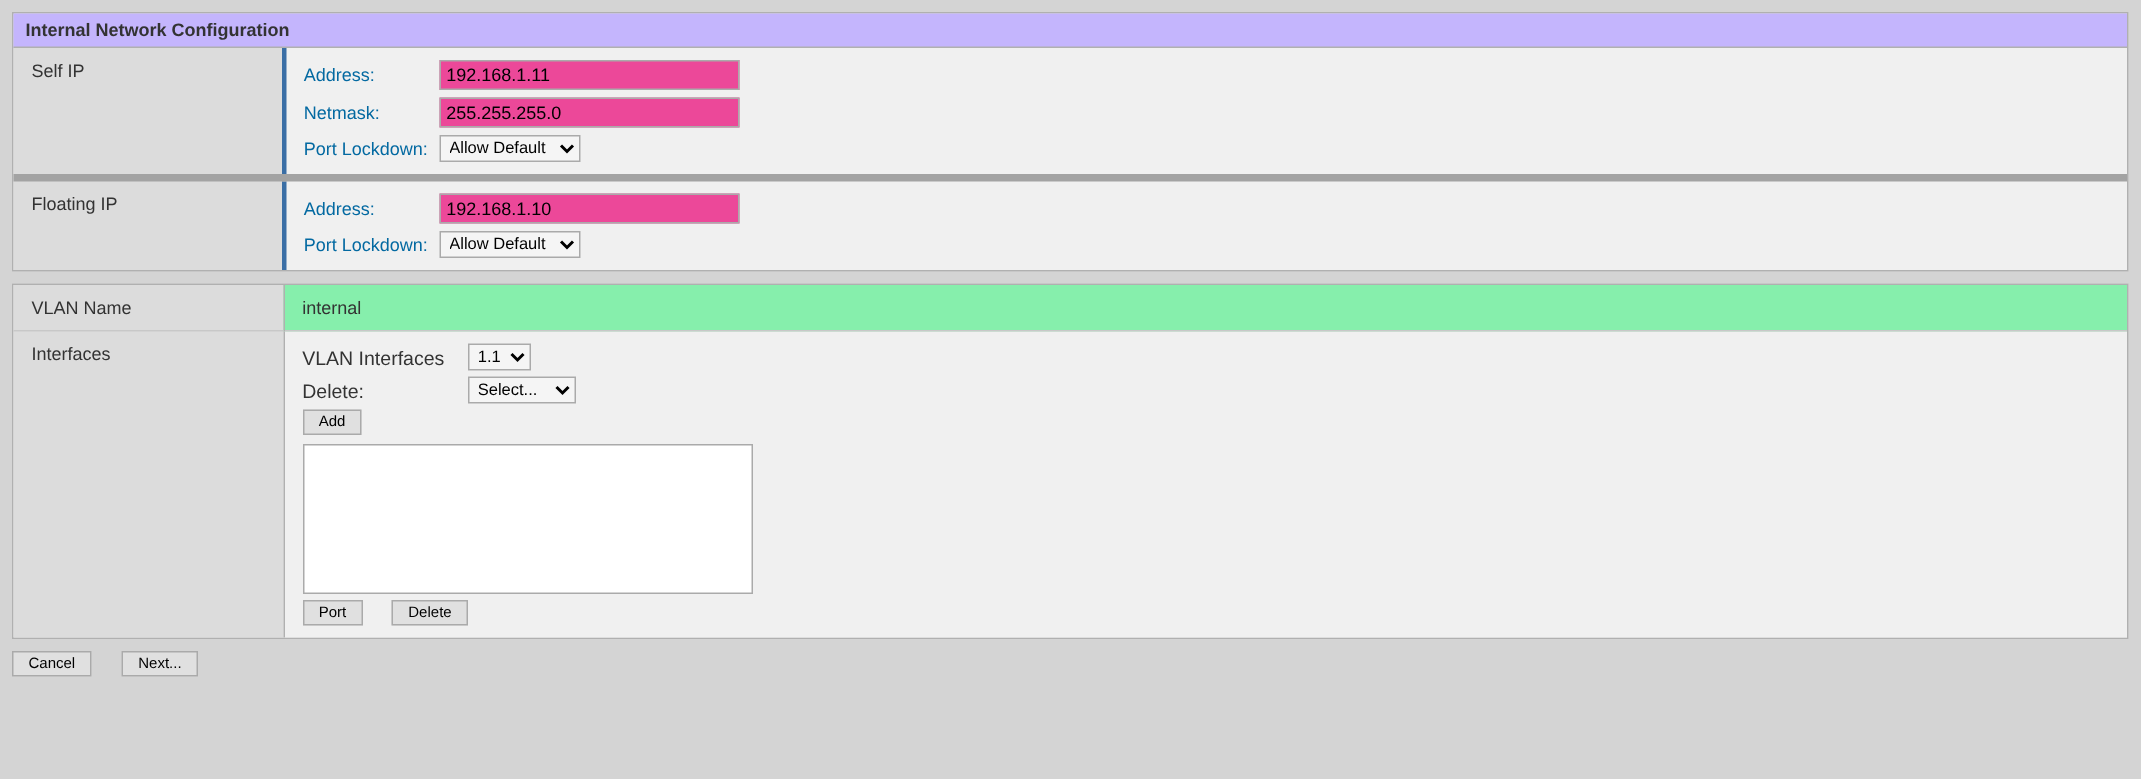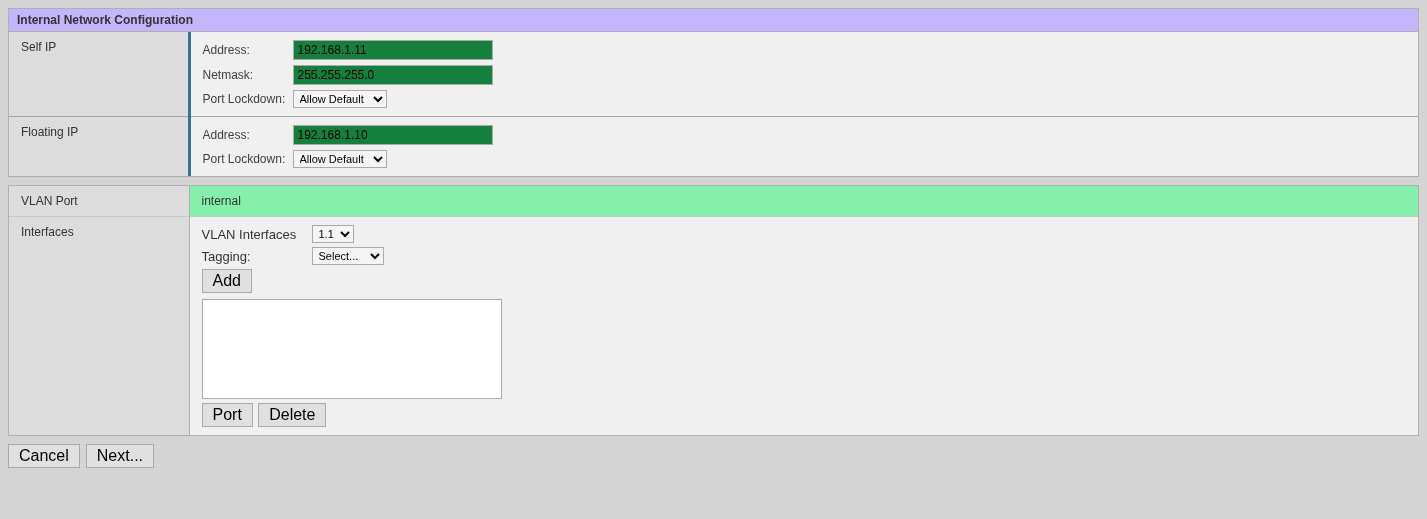"Self IP" .config-table tr { border-bottom: 1px solid #a3a3a3 -> 5px solid #a3a3a3 }
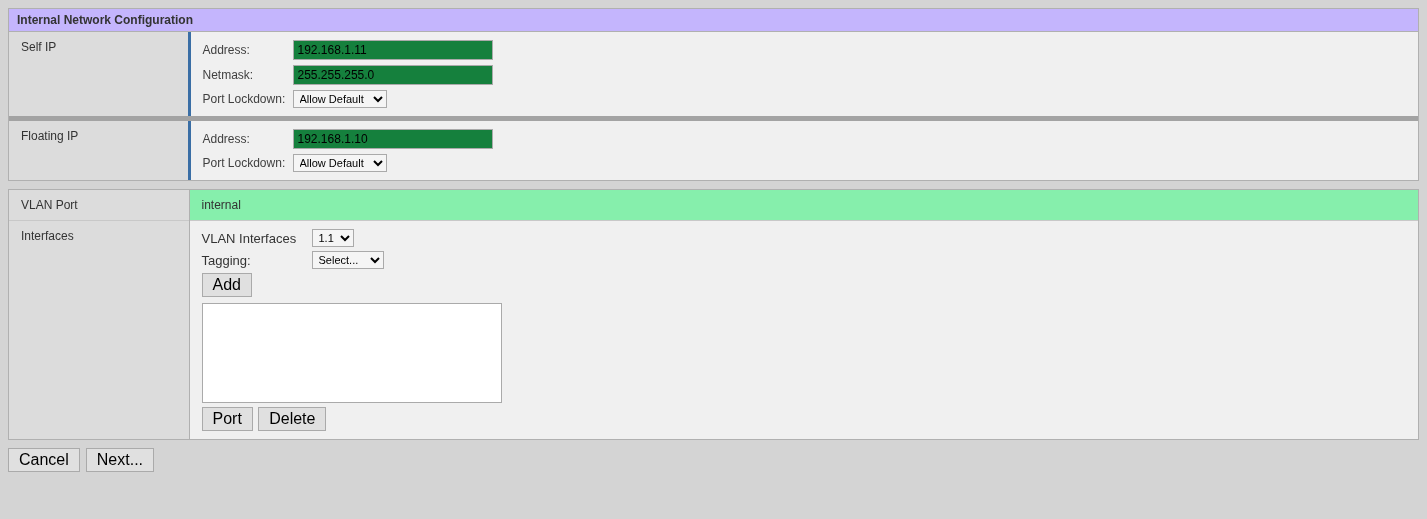"Address:" .field-label { color: #404040 -> #0369a1 }
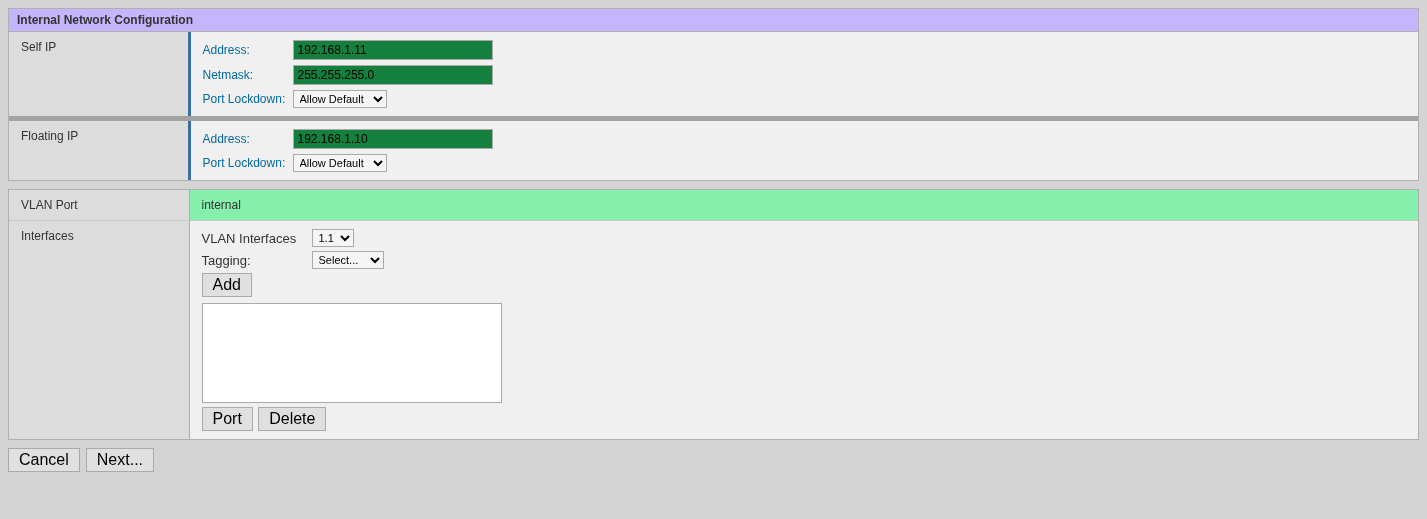"192.168.1.11" input[type="text"] { background: #15803d -> #ec4899 }
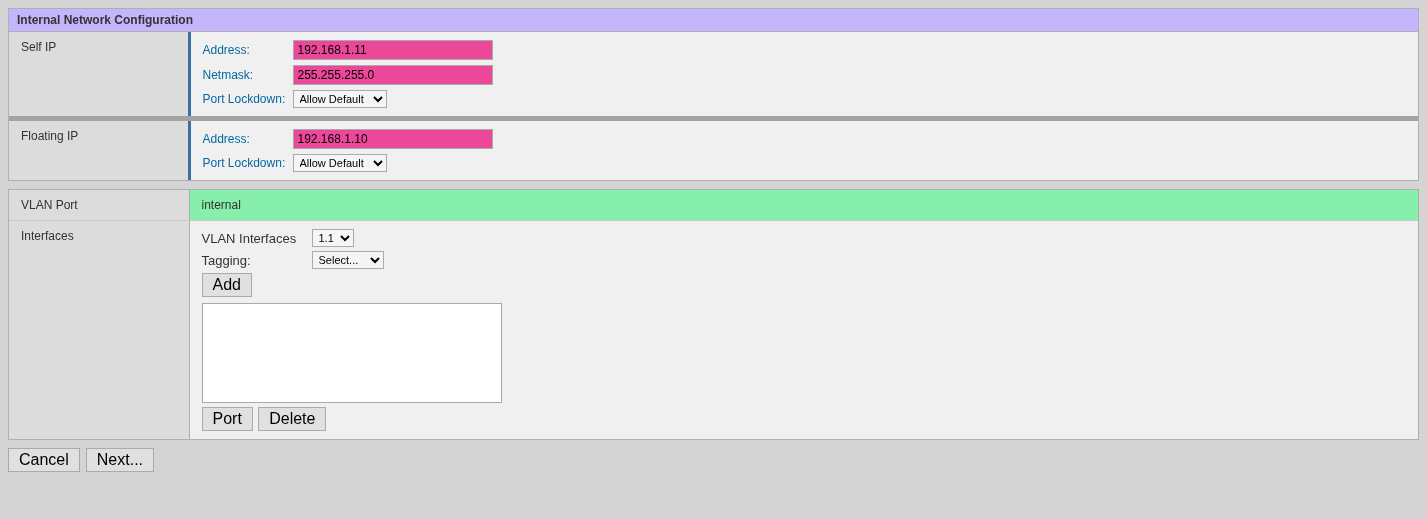"VLAN Port" td.vlan-label-cell { text: Port -> Name }
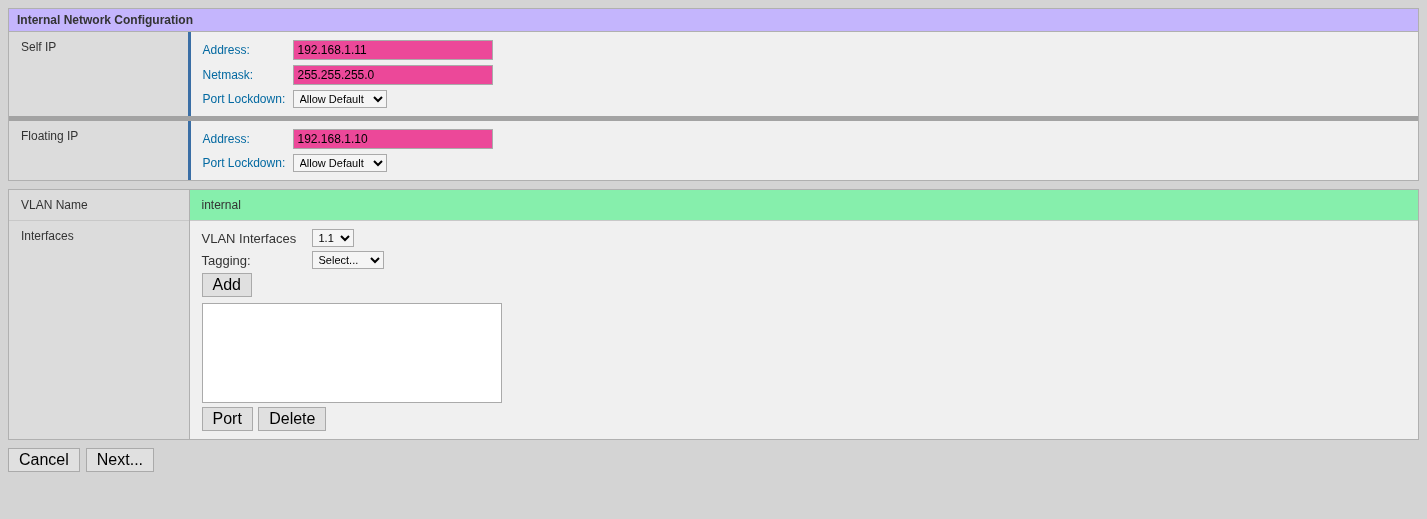"Tagging:" span.interfaces-row-label { text: Tagging -> Delete }
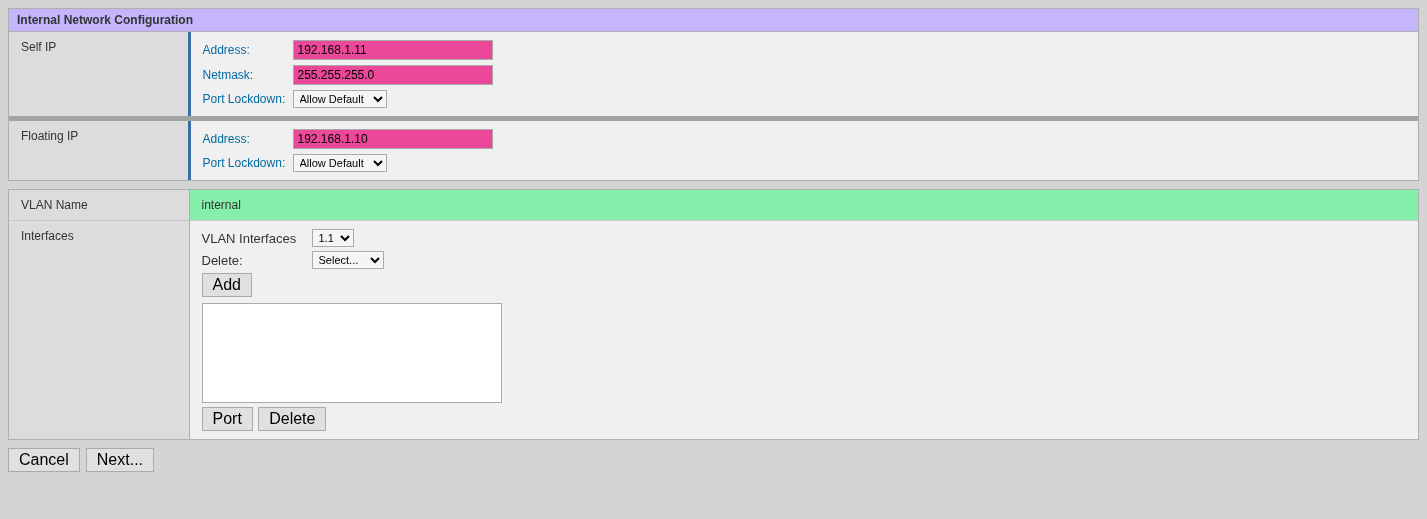"Add" .btn { font-size: 16px -> 10px; margin-right: 2px -> 16px }
